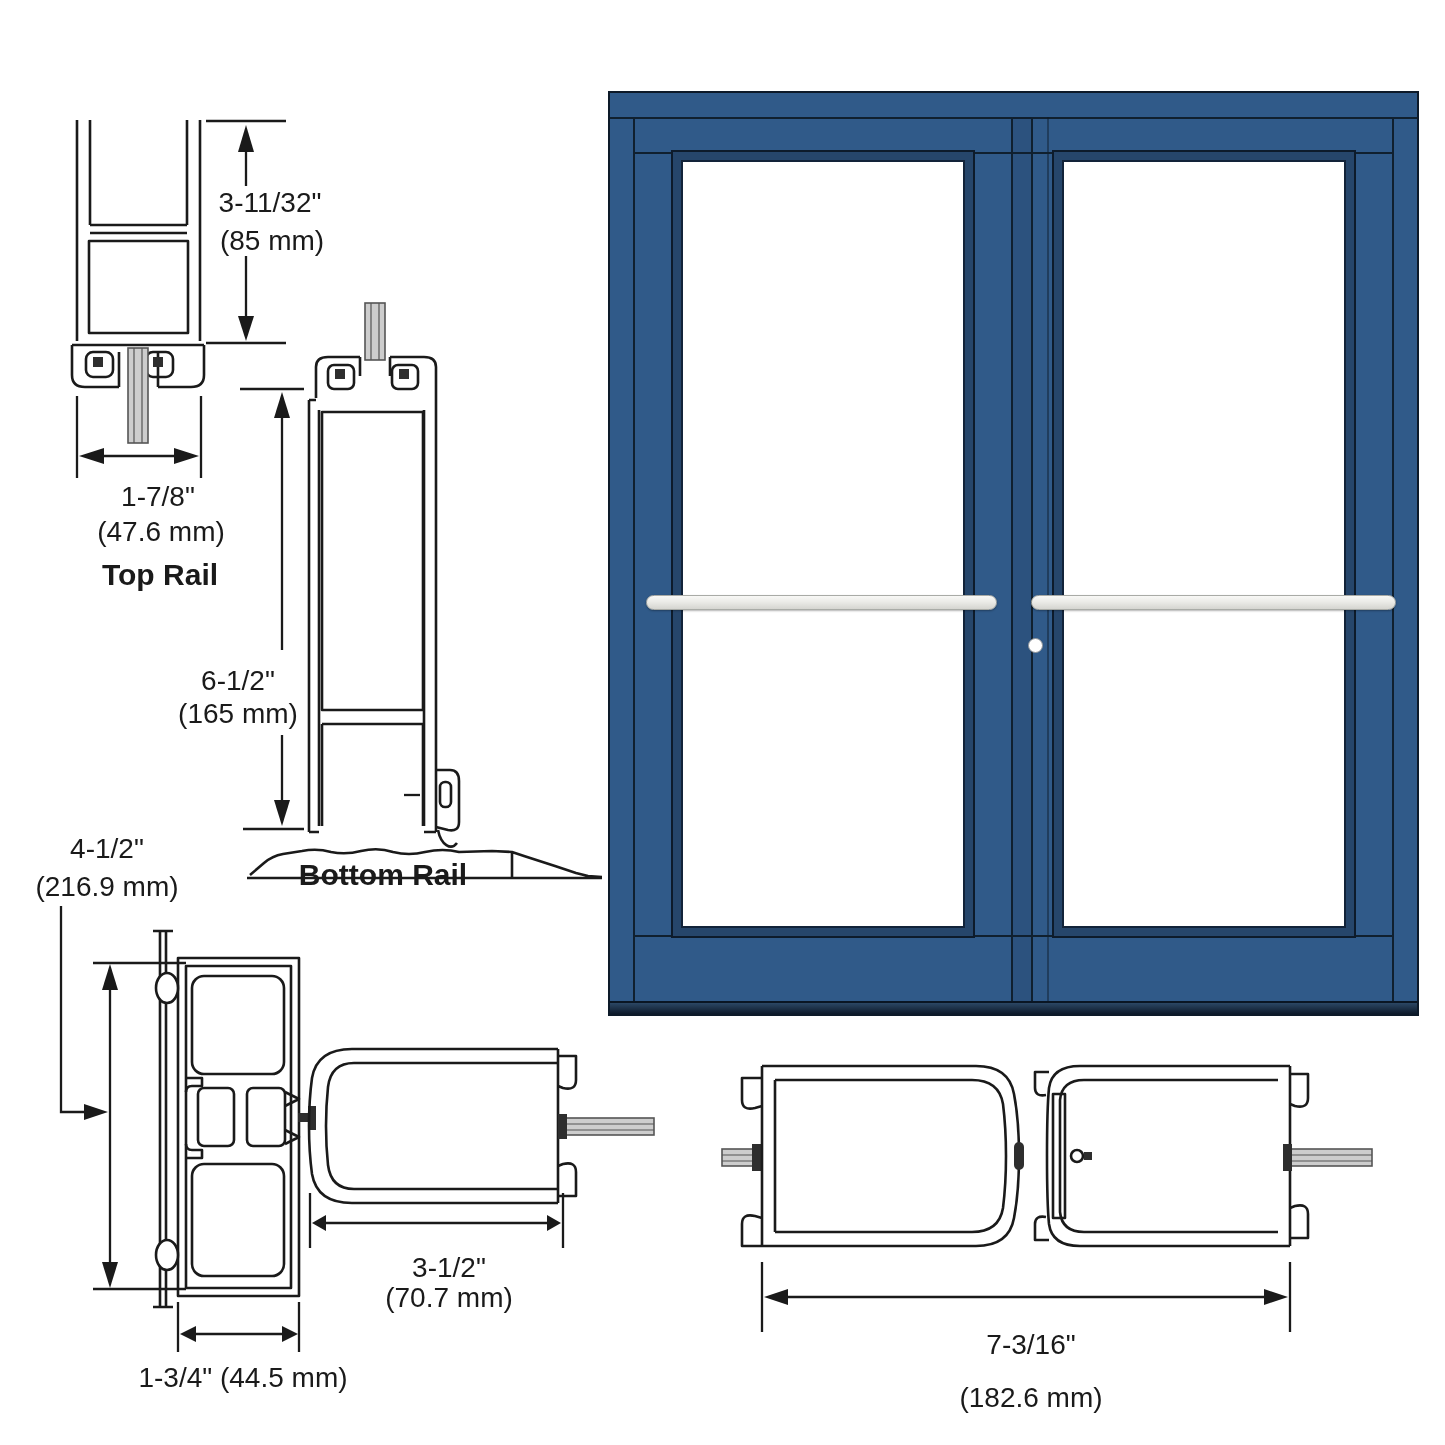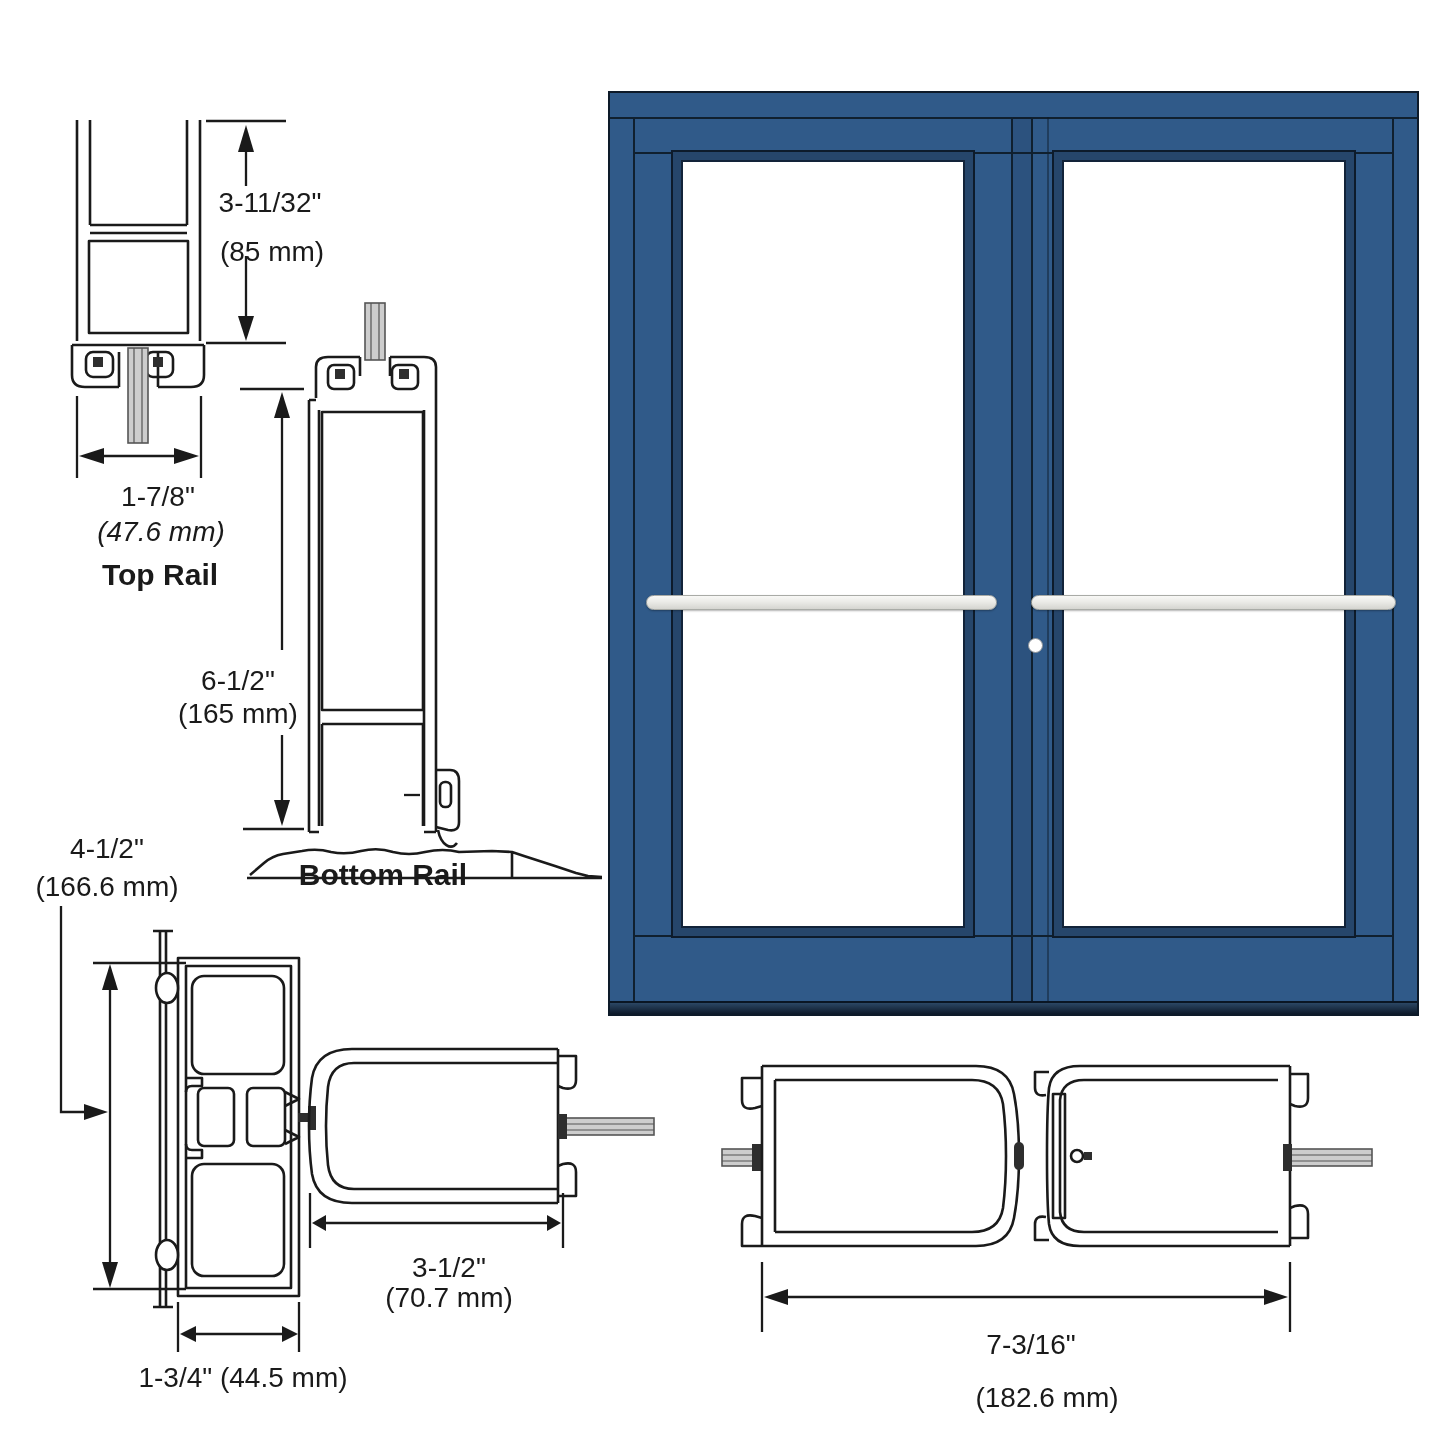"(85 mm)" div.lbl { top: 252px -> 241px }
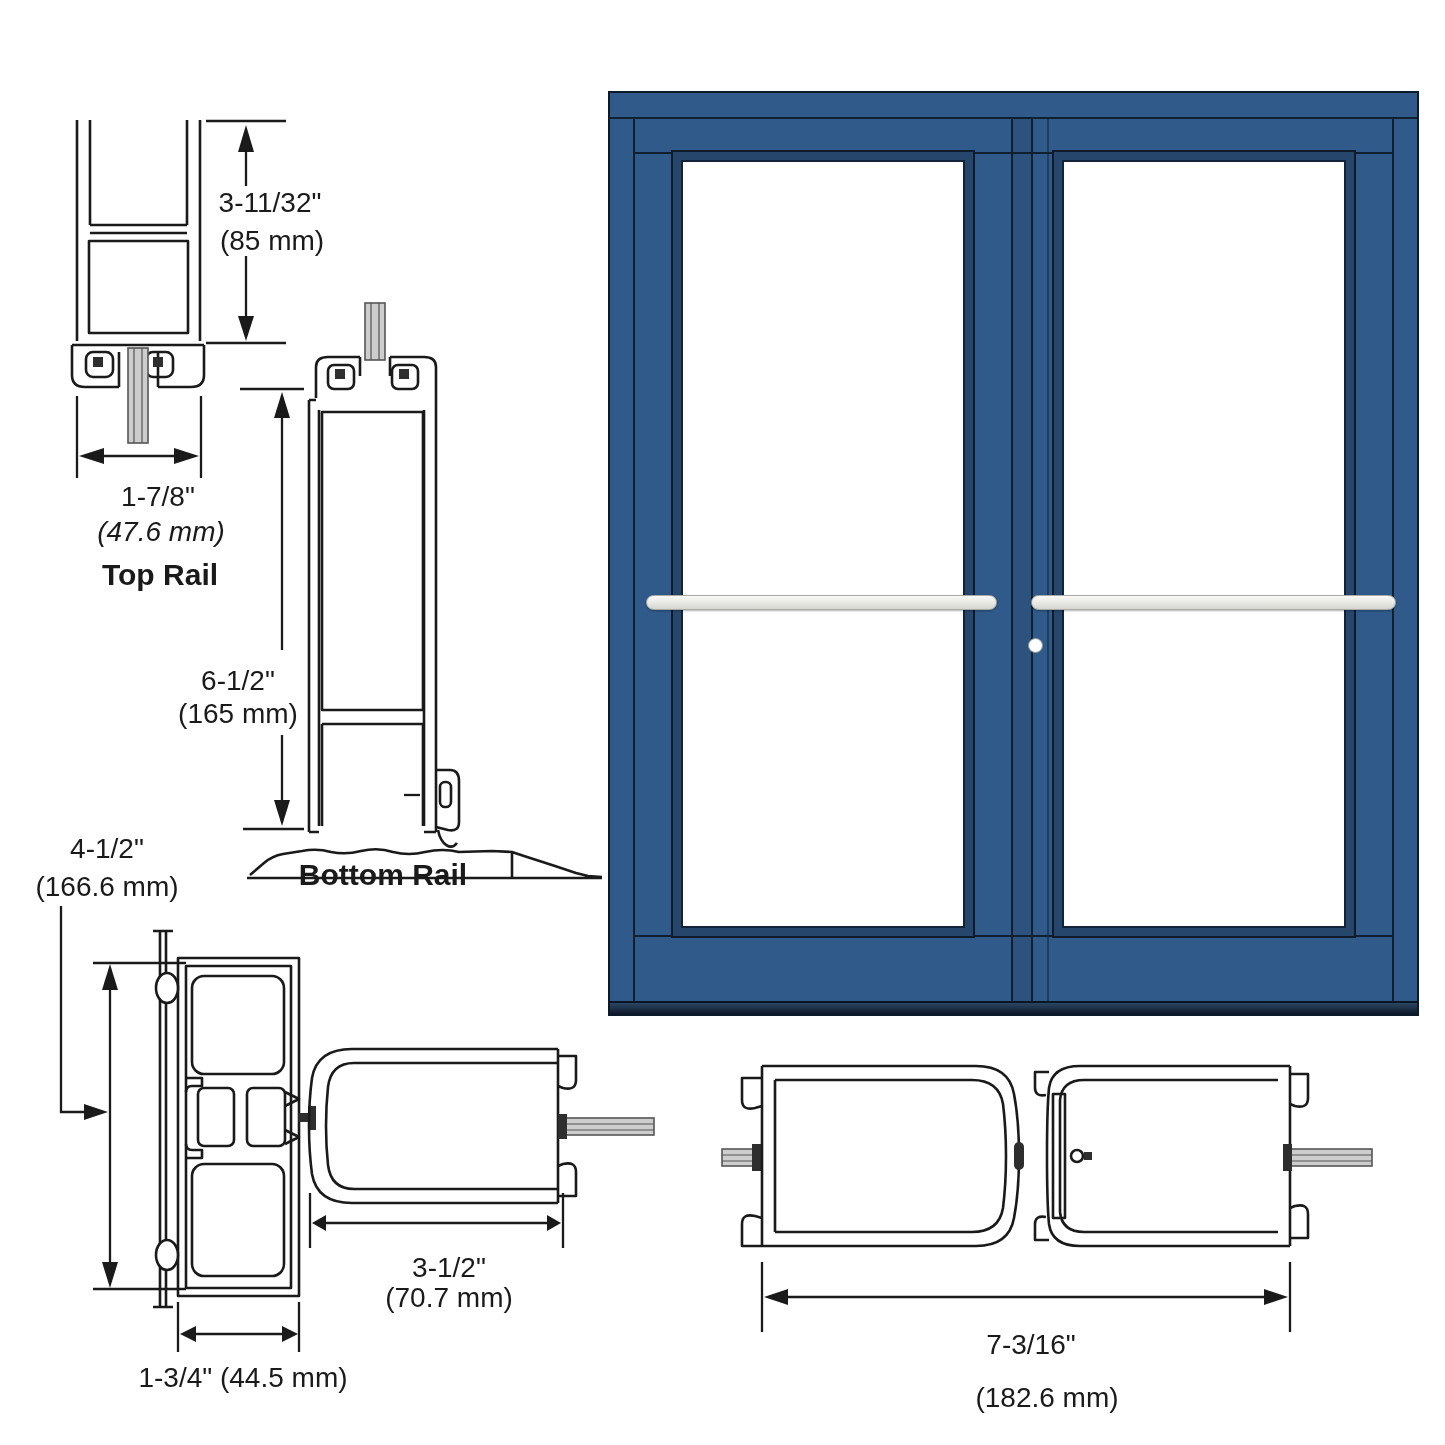"(47.6 mm)" div.lbl { font-style: italic -> none }
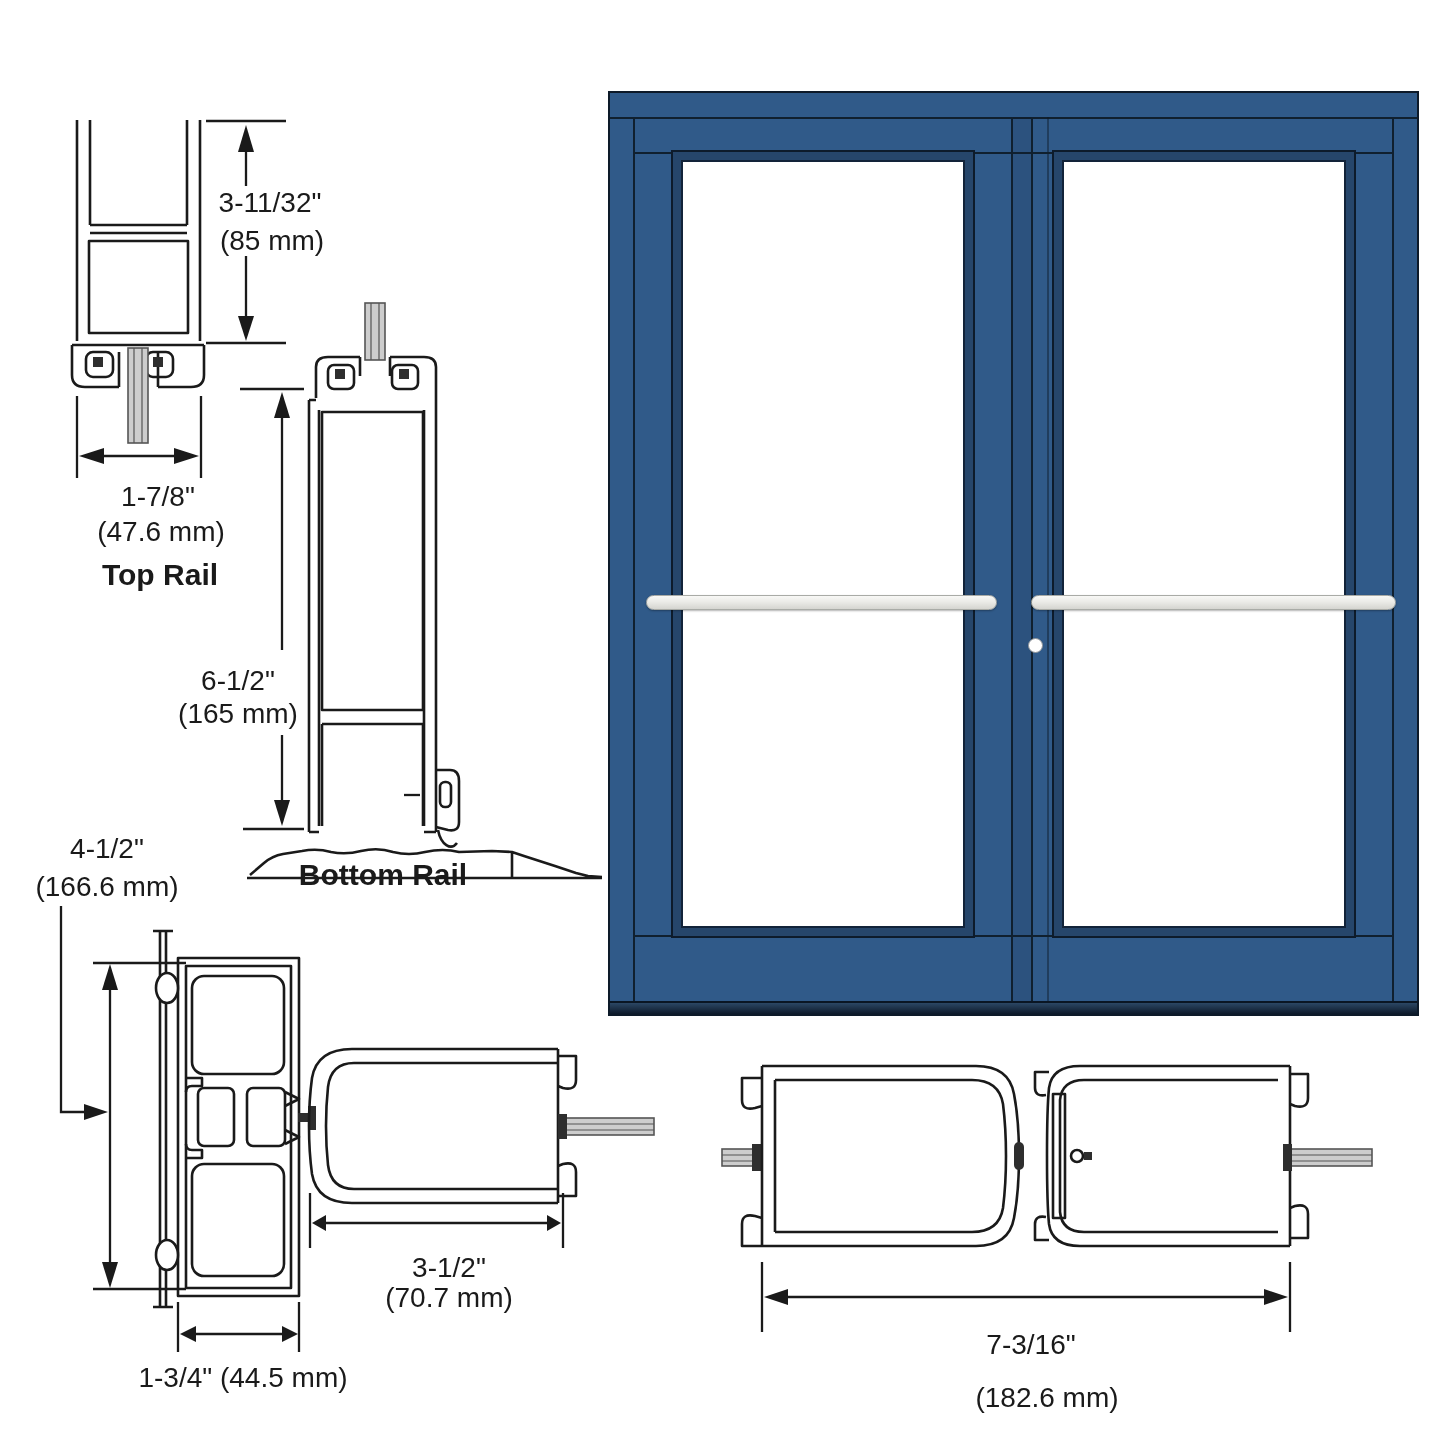"(166.6 mm)" div.lbl { text: 166.6 -> 216.9 }
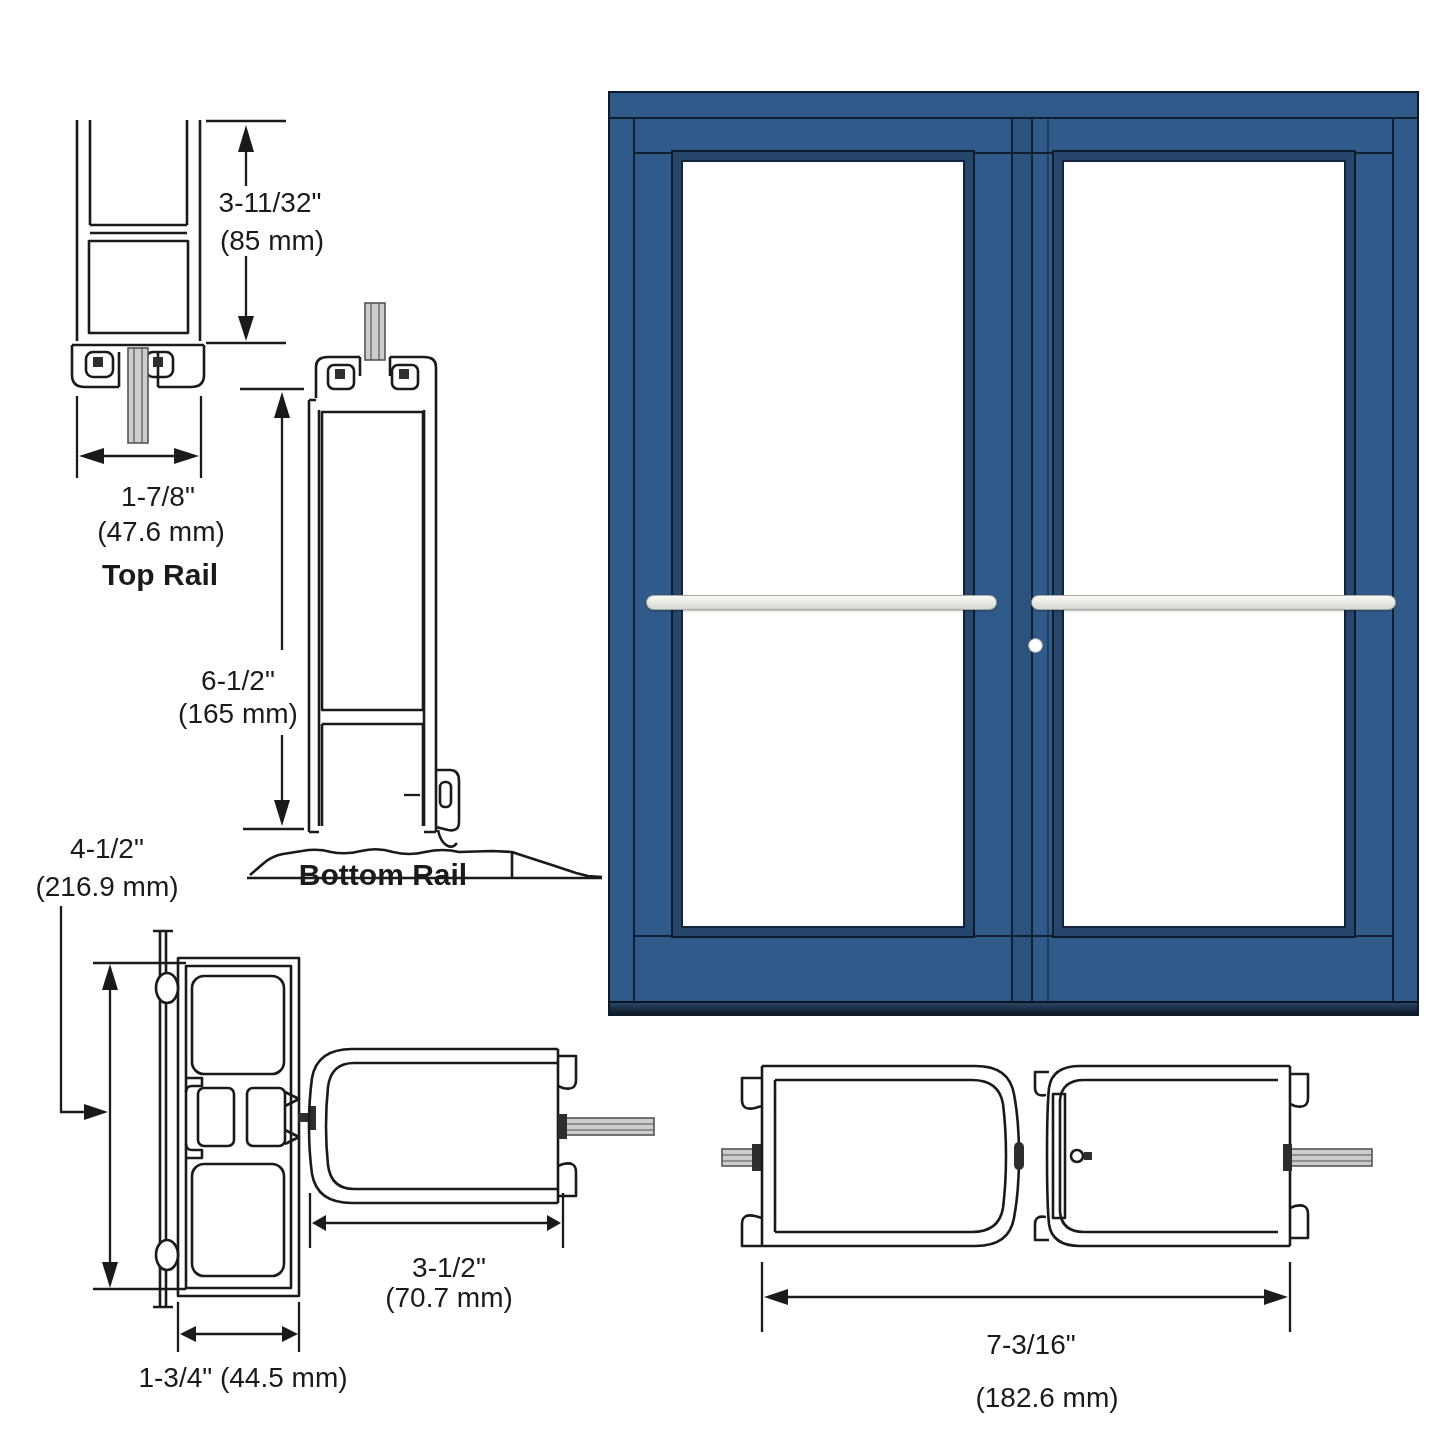"(182.6 mm)" div.lbl { margin-left: 16px -> none }
